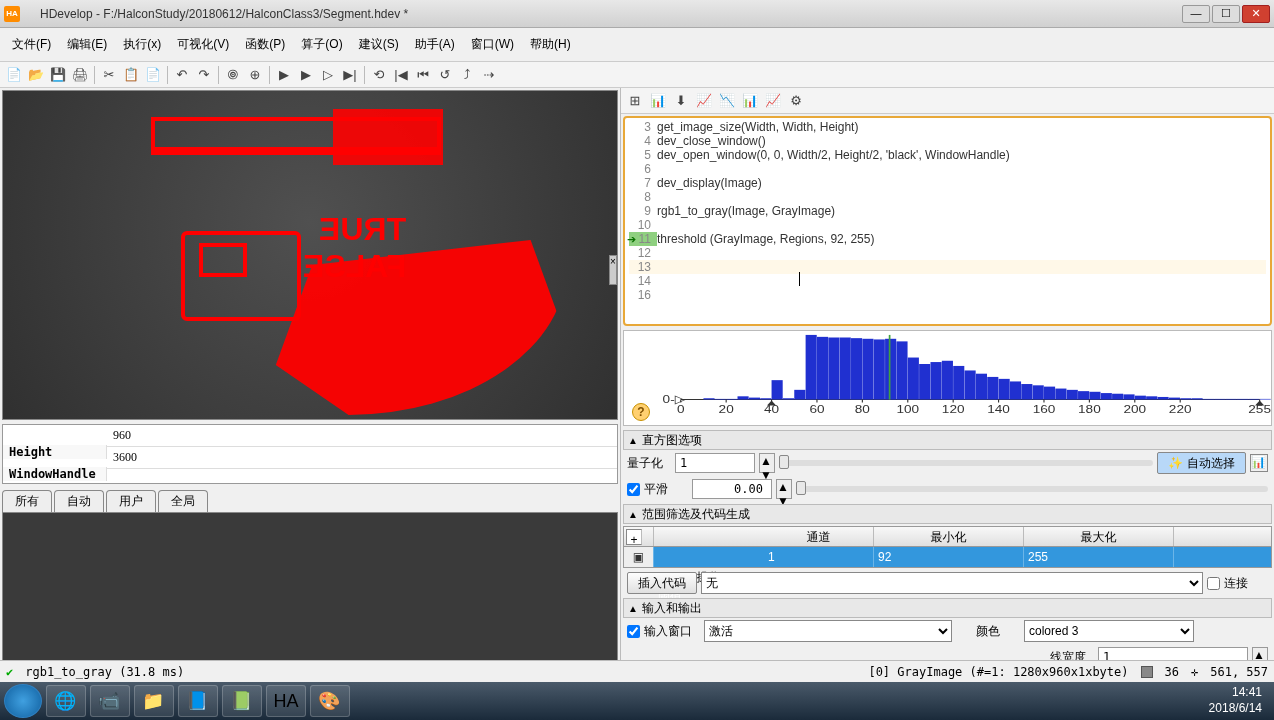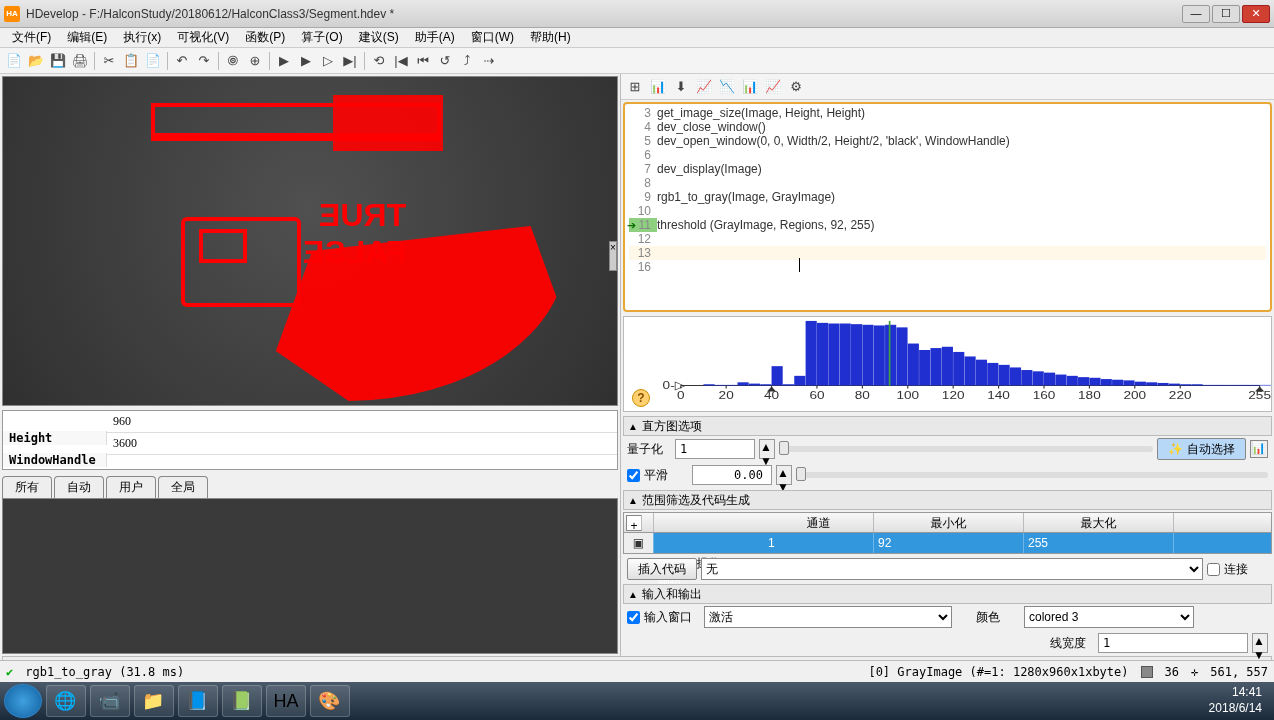"HDevelop -" .titlebar .title { margin-left: 6px -> 20px }
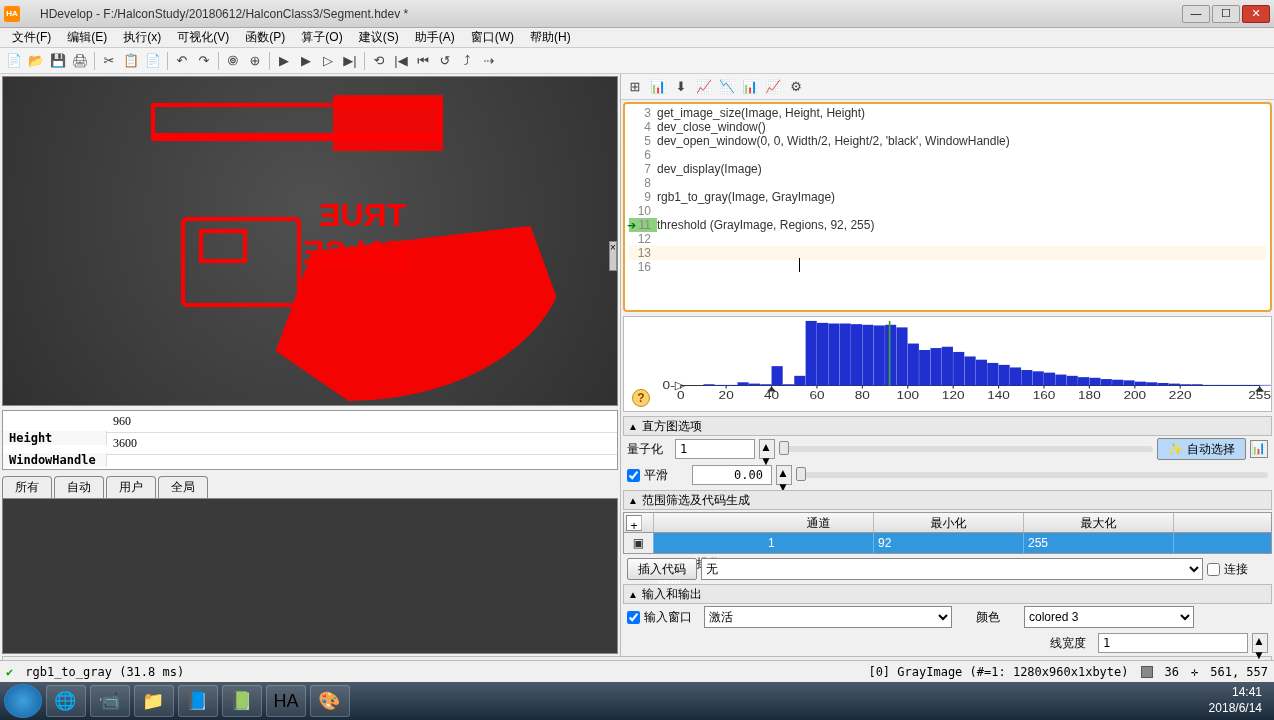"文件(F)" .menubar { height: 20px -> 34px }
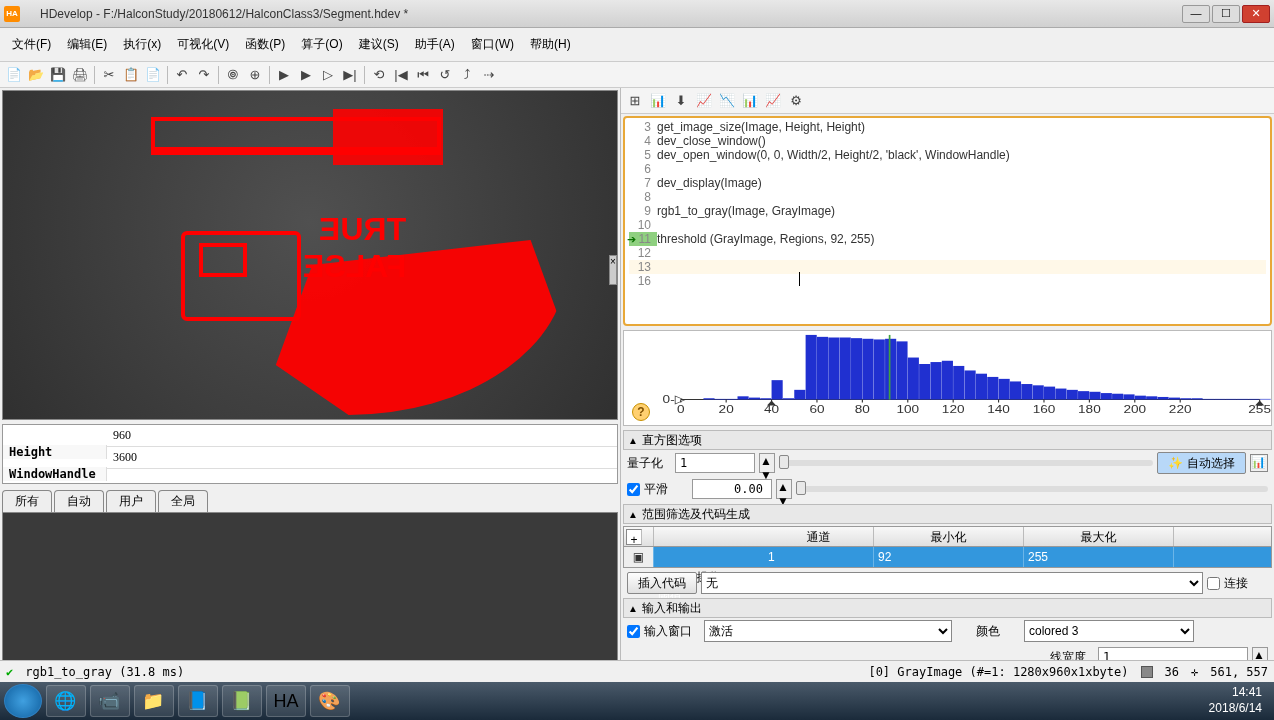"get_image_size(Image, Height, Height)" div.code { text: Image, Height -> Width, Width }
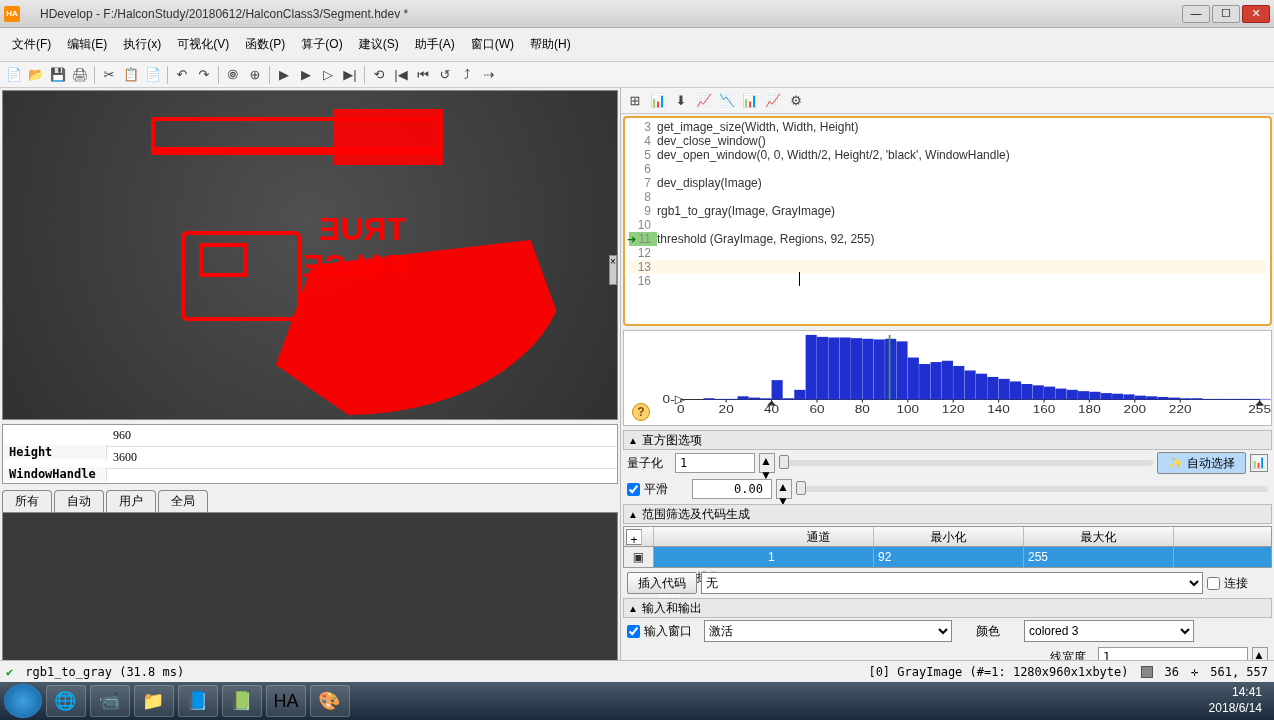"14" div.line { html: none -> <div><div>14</div><div></div></div> }
